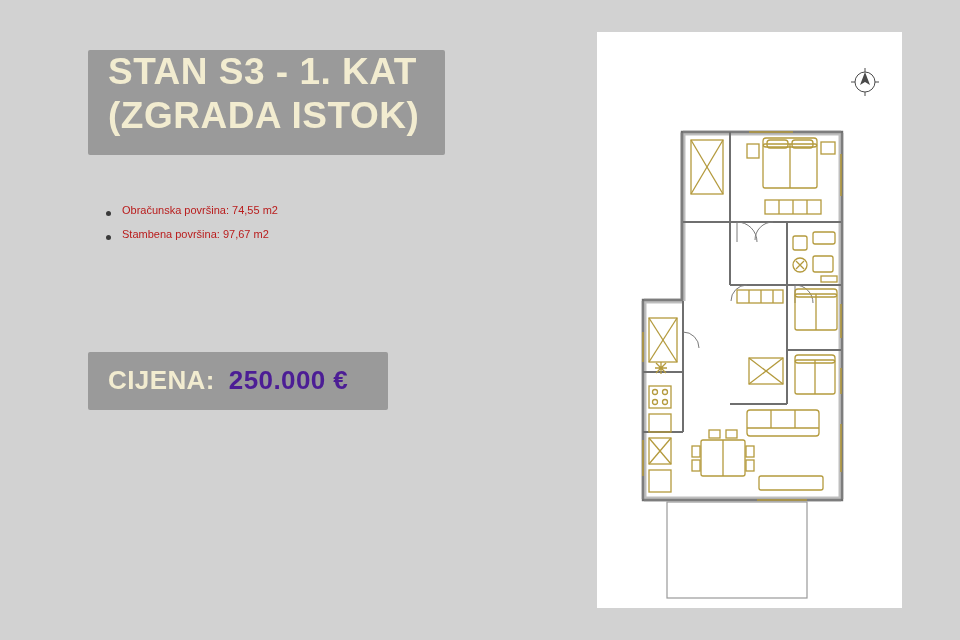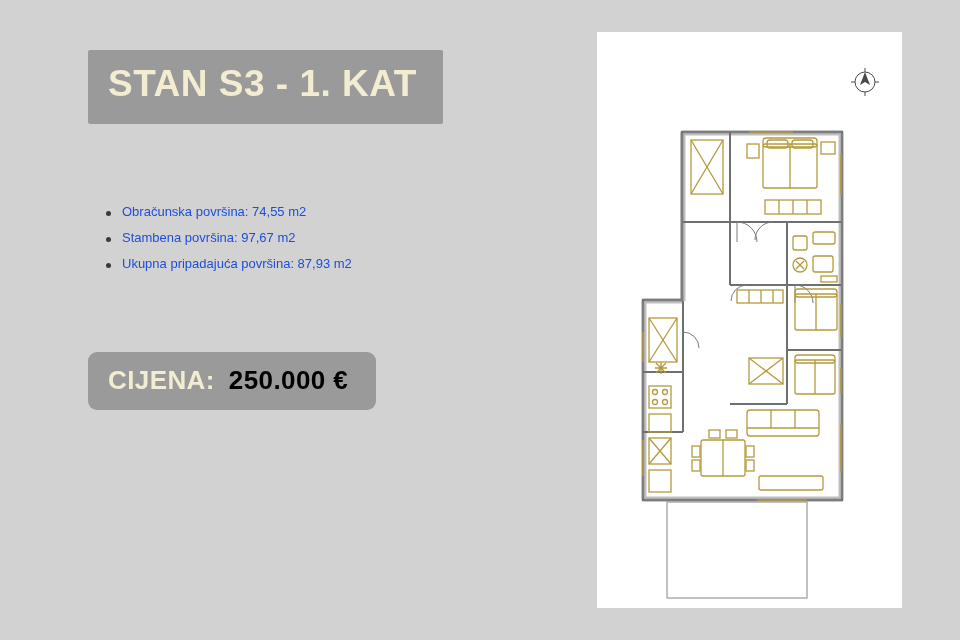"STAN S3 - 1. KAT" #title-block { padding: 12px 26px 18px 20px -> 0 26px 18px 20px }
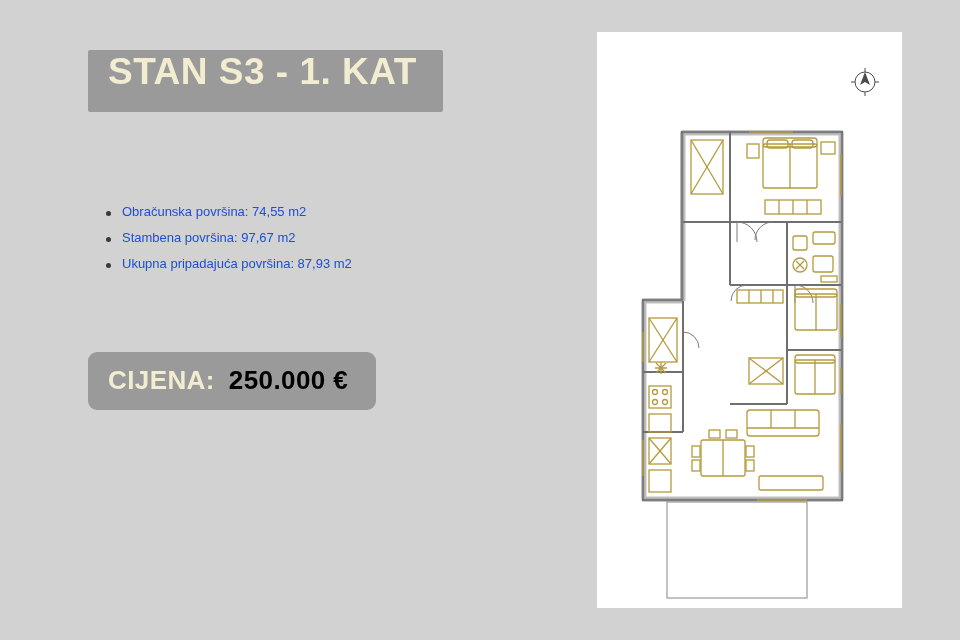"(ZGRADA ISTOK)" div.line { html: none -> <div>(ZGRADA ISTOK)</div> }
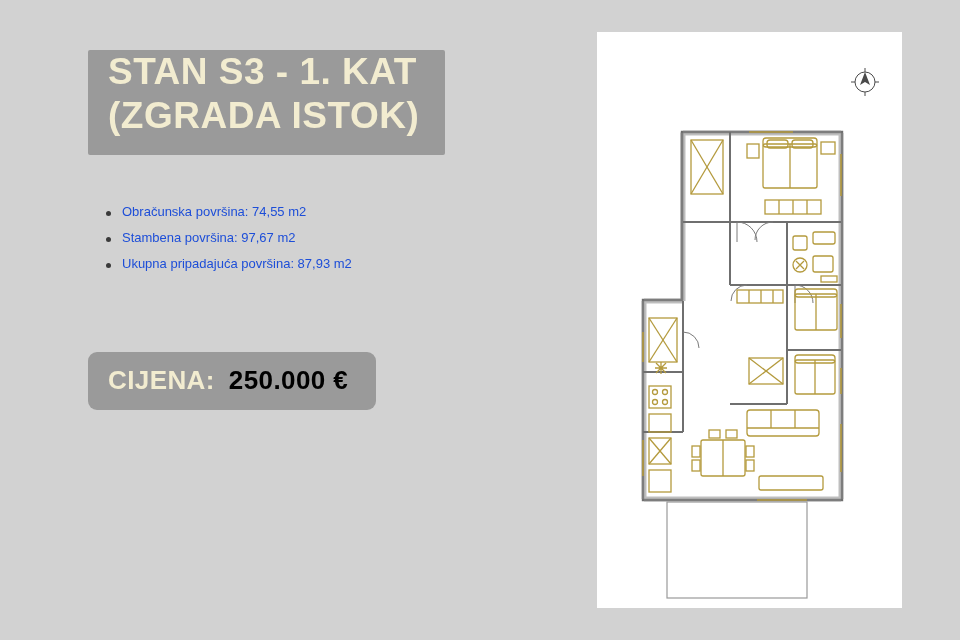"Obračunska površina: 74,55 m2" #facts li { color: #1d4ed8 -> #b91c1c; font-size: 13px -> 11px }
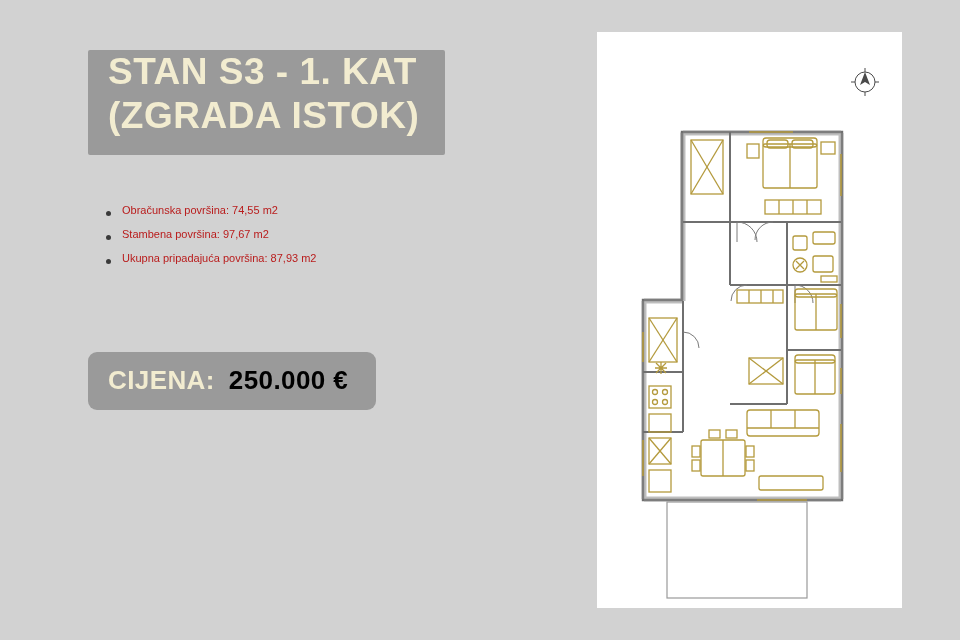"Ukupna pripadajuća površina: 87,93 m2" li { html: <li><span>Ukupna pripadajuća površina: 87,93 m2</span></li> -> none }
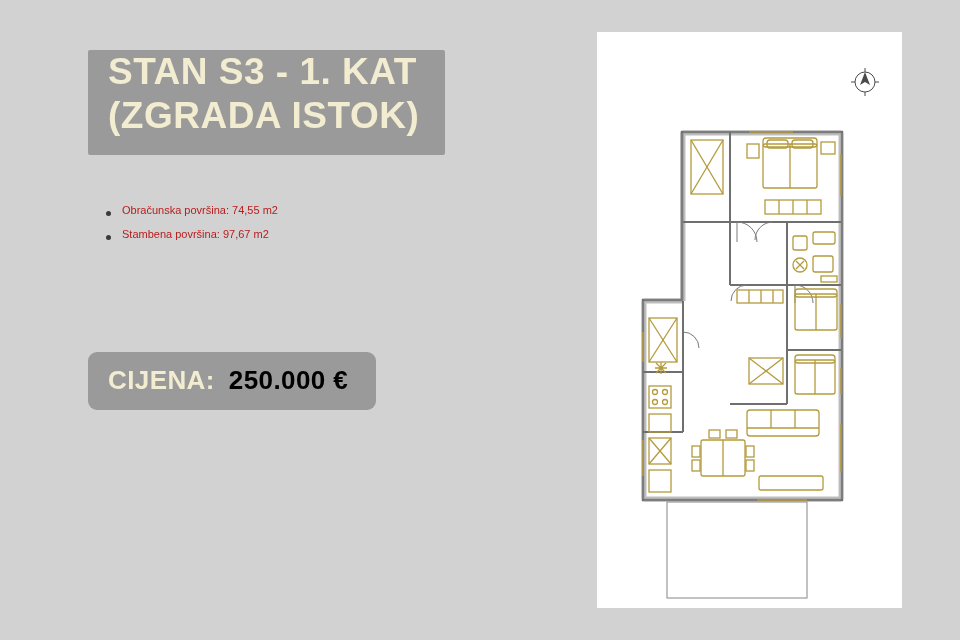"CIJENA:" #price-block { border-radius: 9px -> 2px; padding: 13px 28px 14px 20px -> 13px 40px 14px 20px }
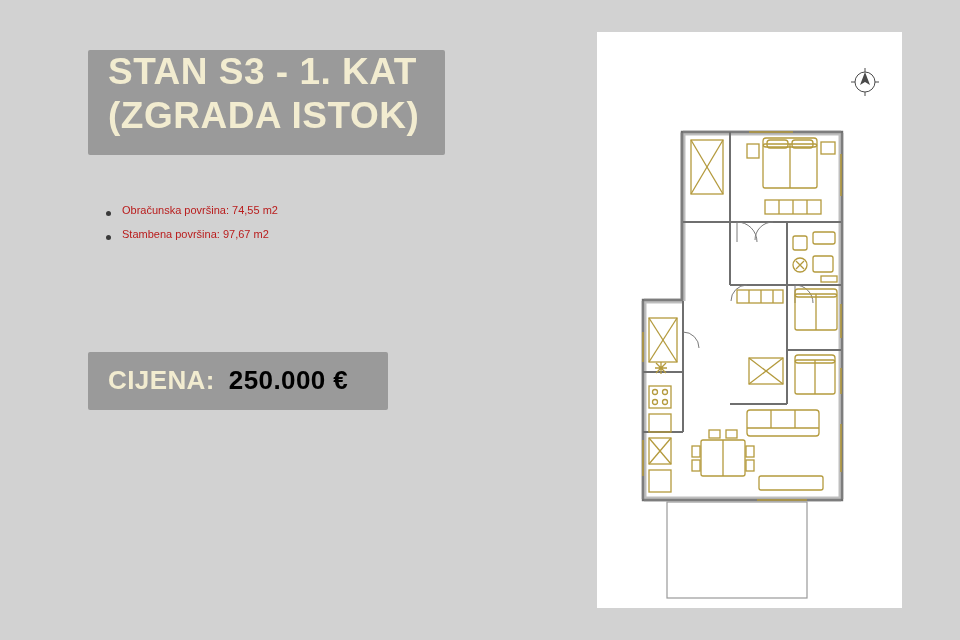"250.000 €" #price-block .price-value { color: #000000 -> #4c1d95 }
